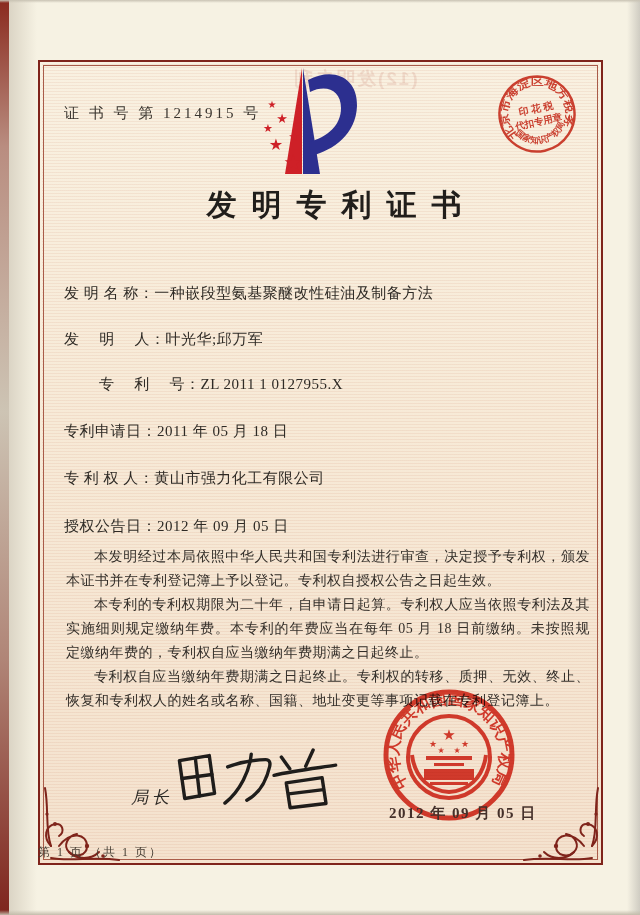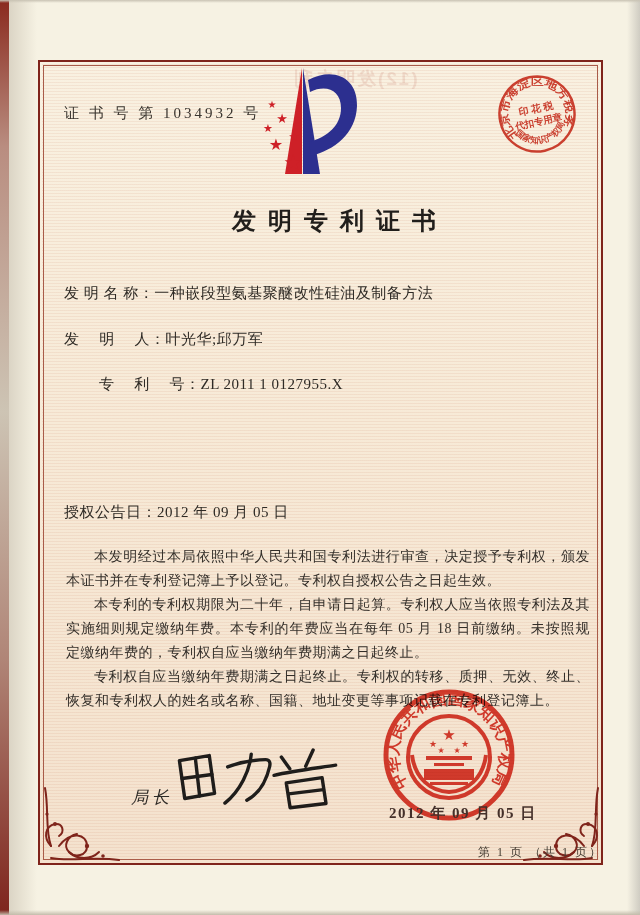"证 书 号 第 1034932" div.abs { text: 1034932 -> 1214915 }
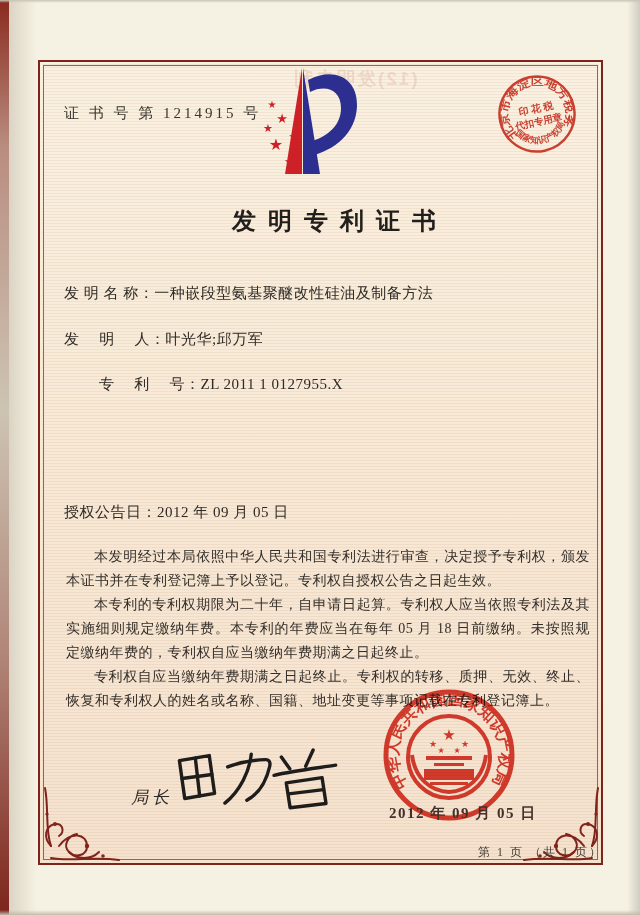"发明专利证书" .title { font-size: 24px -> 30px; top: 205px -> 185px }
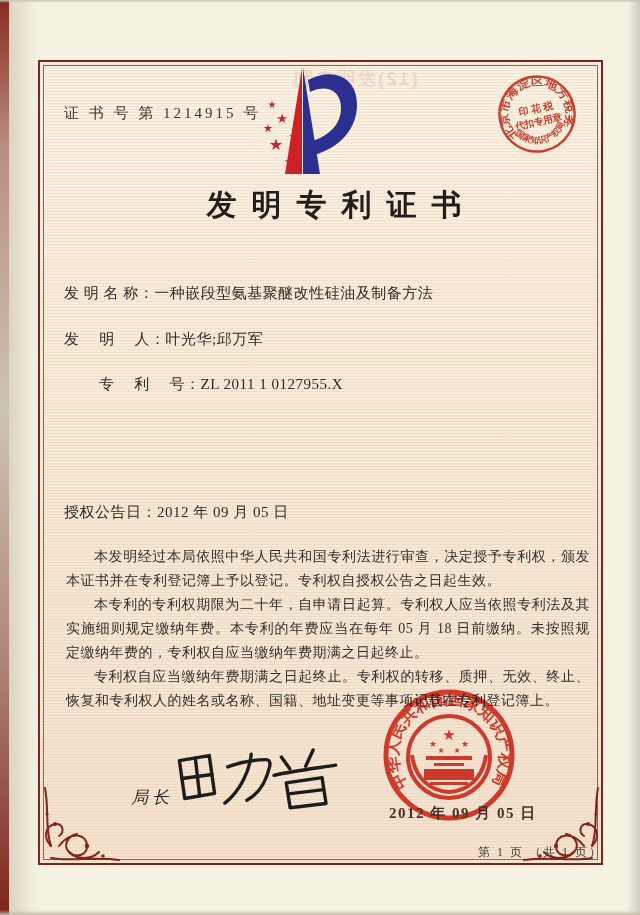"专利申请日：2011 年 05 月 18" div.abs { html: none -> <div><span>专利申请日：</span><span>2011 年 05 月 18 日</span></div> }
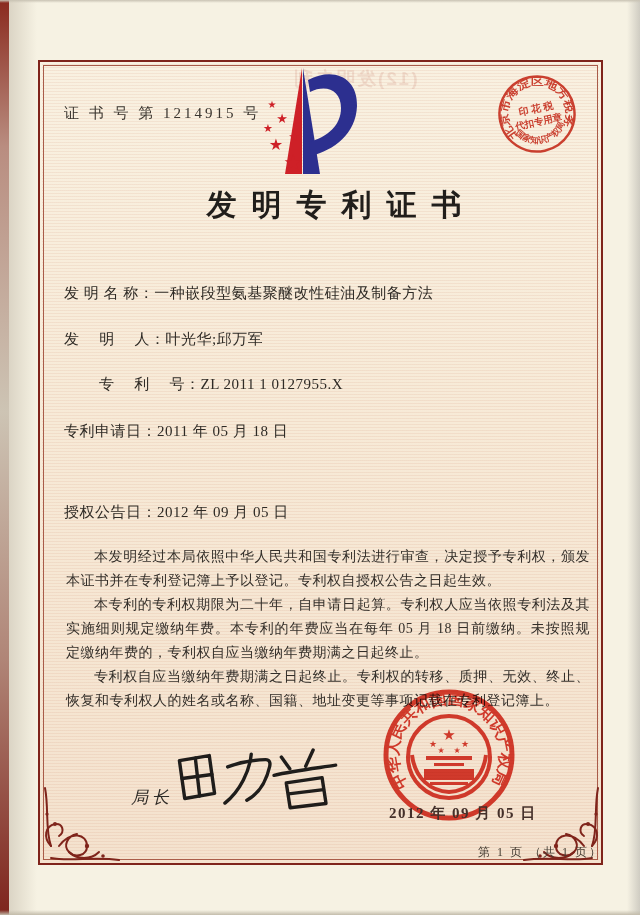"专 利 权 人：黄山市强力化工有限公司" div.abs { html: none -> <div><span>专 利 权 人：</span><span>黄山市强力化工有限公司</span></div> }
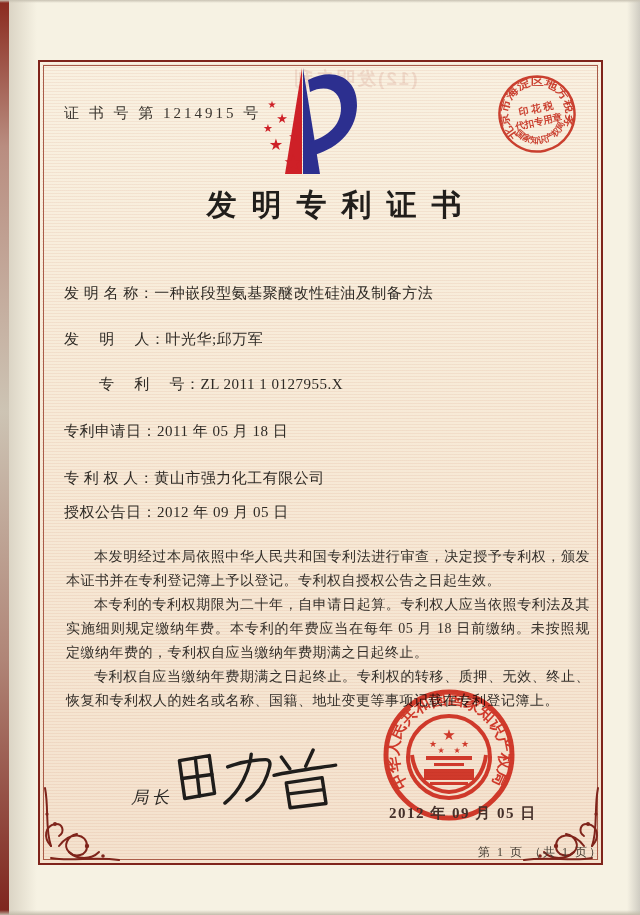"授权公告日：2012 年 09 月 05" .f6 { top: 503px -> 517px }
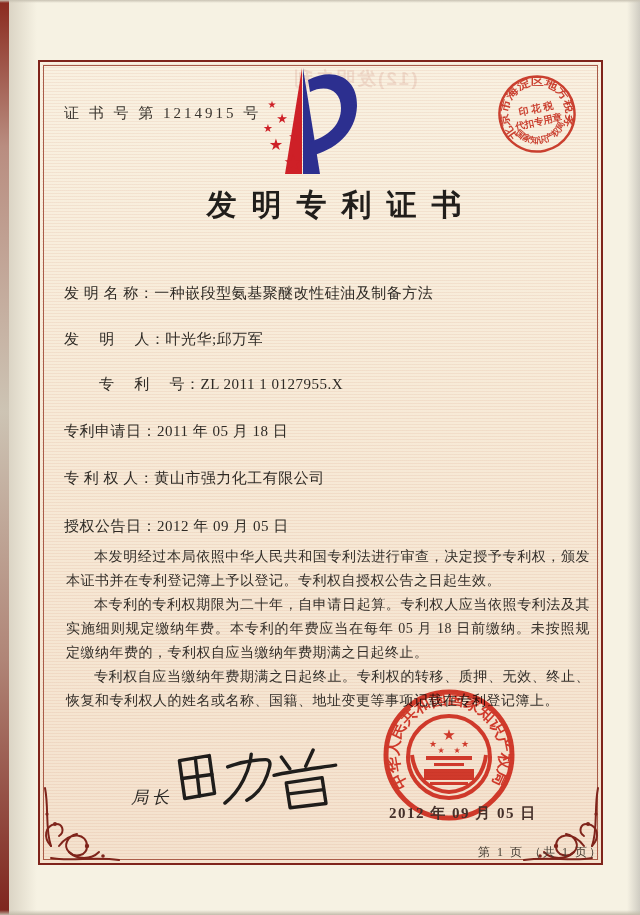"第 1 页 （共 1" .footer { text-align: right -> left }
